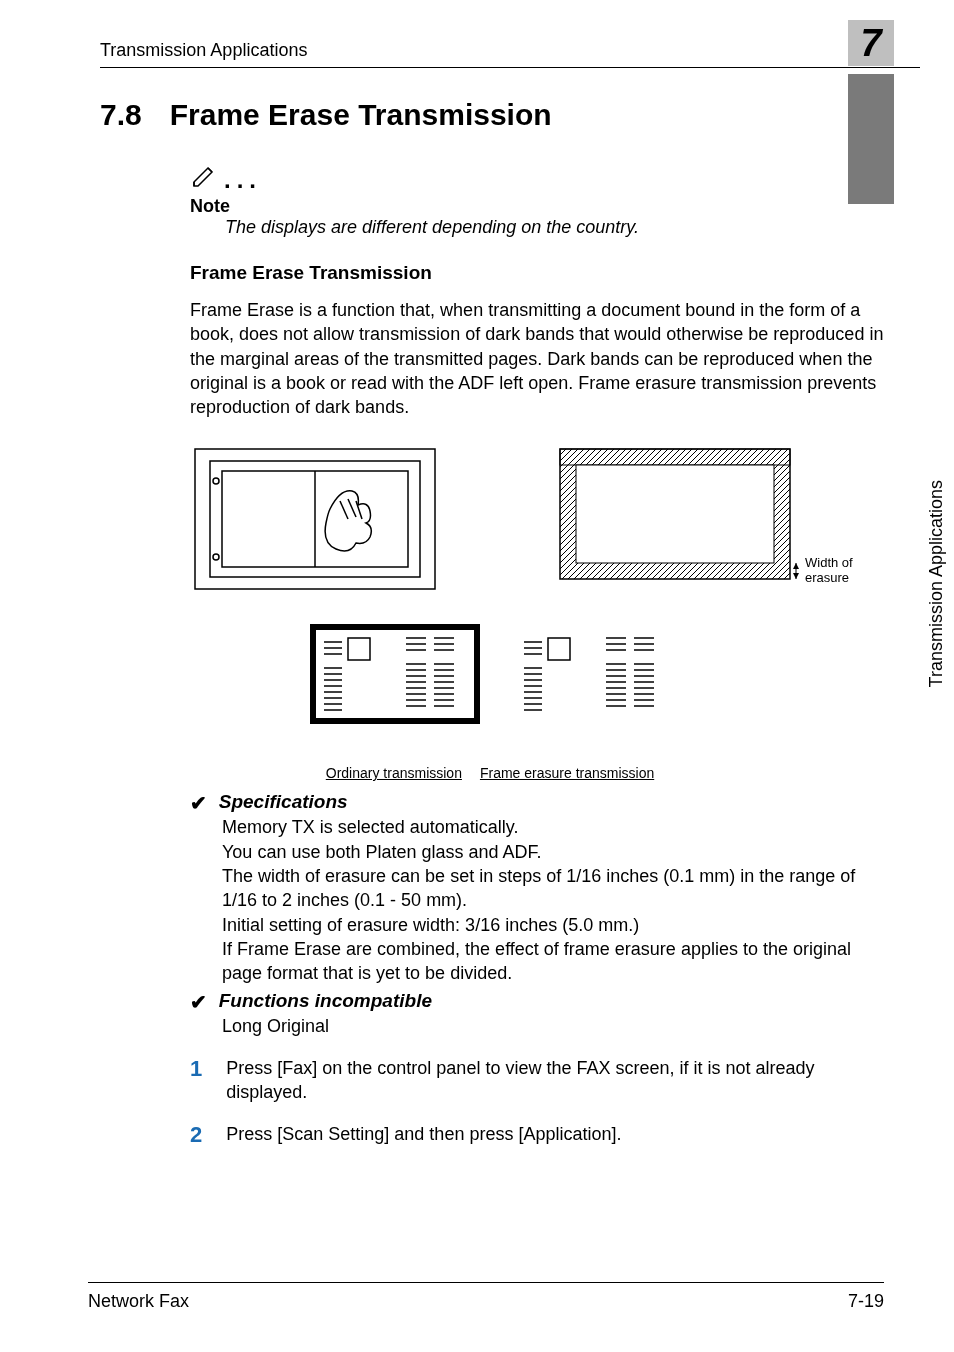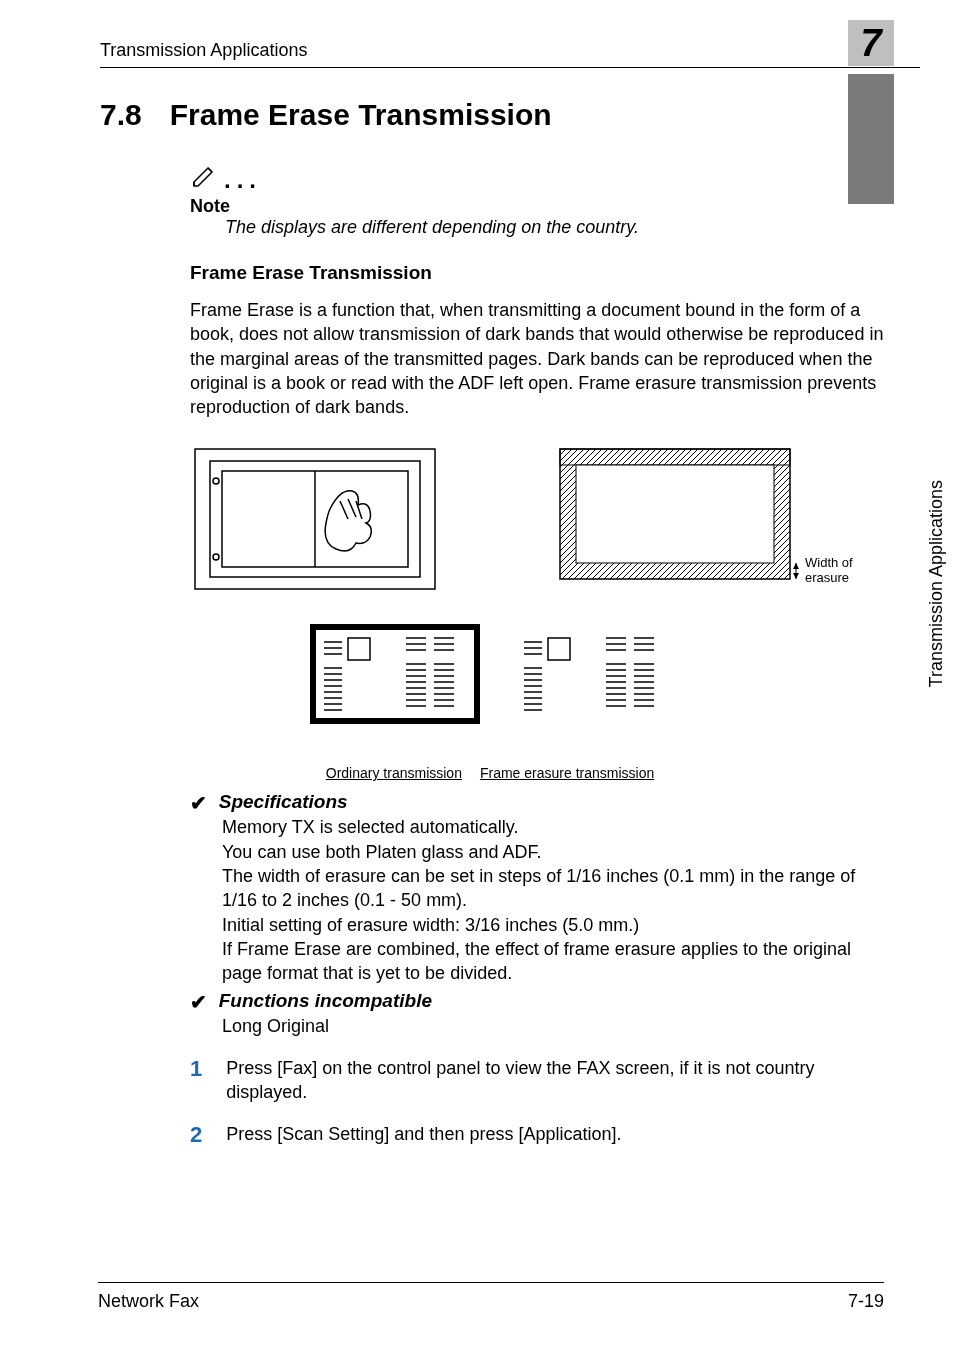"Press [Fax] on the control" div.step-text { text: country -> already }
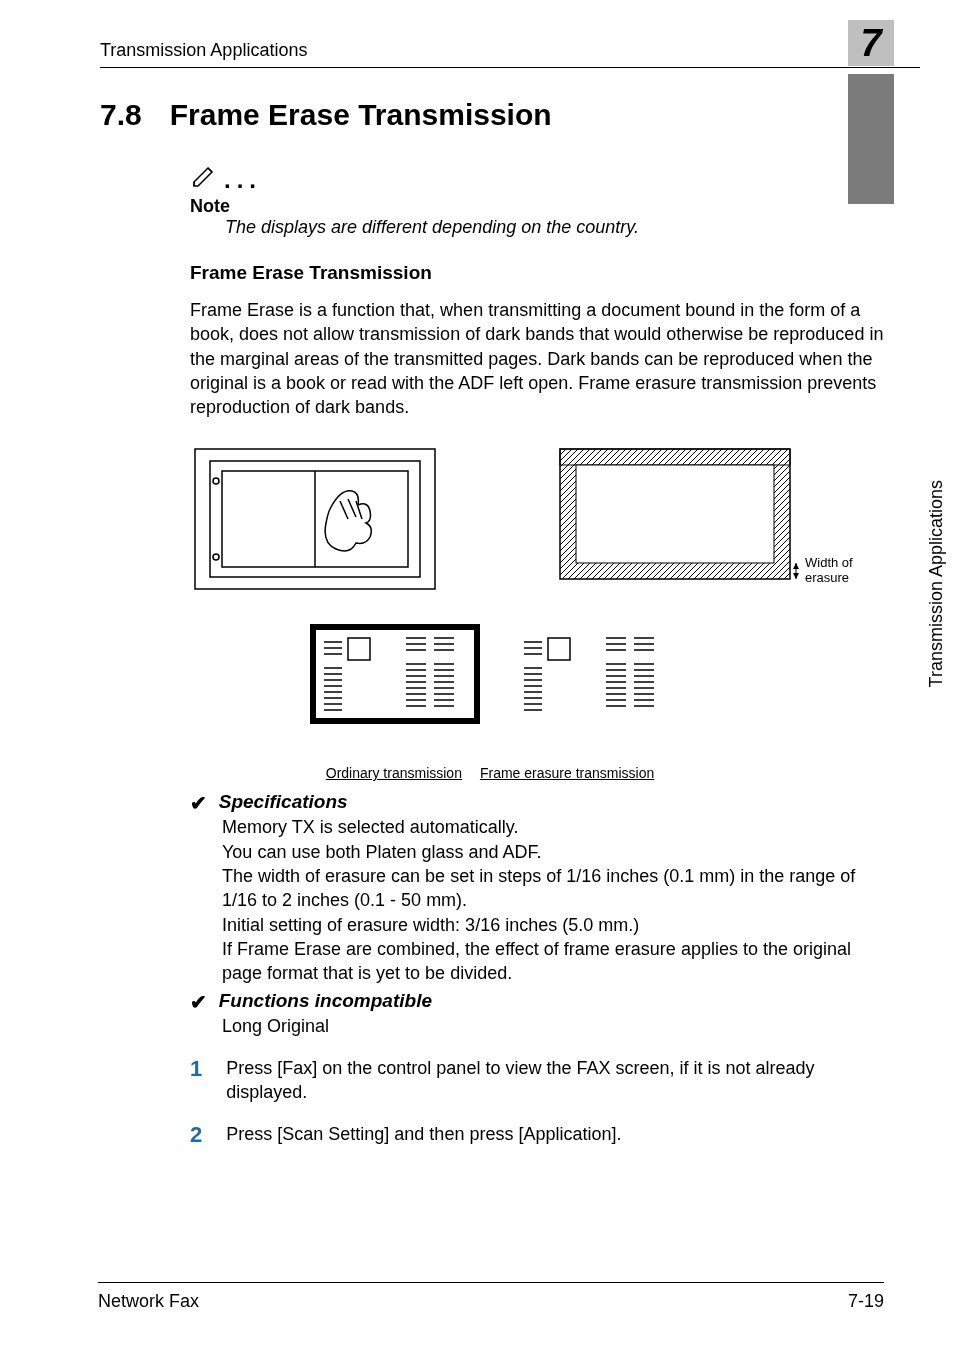"Network Fax" .footer { left: 98px -> 88px }
